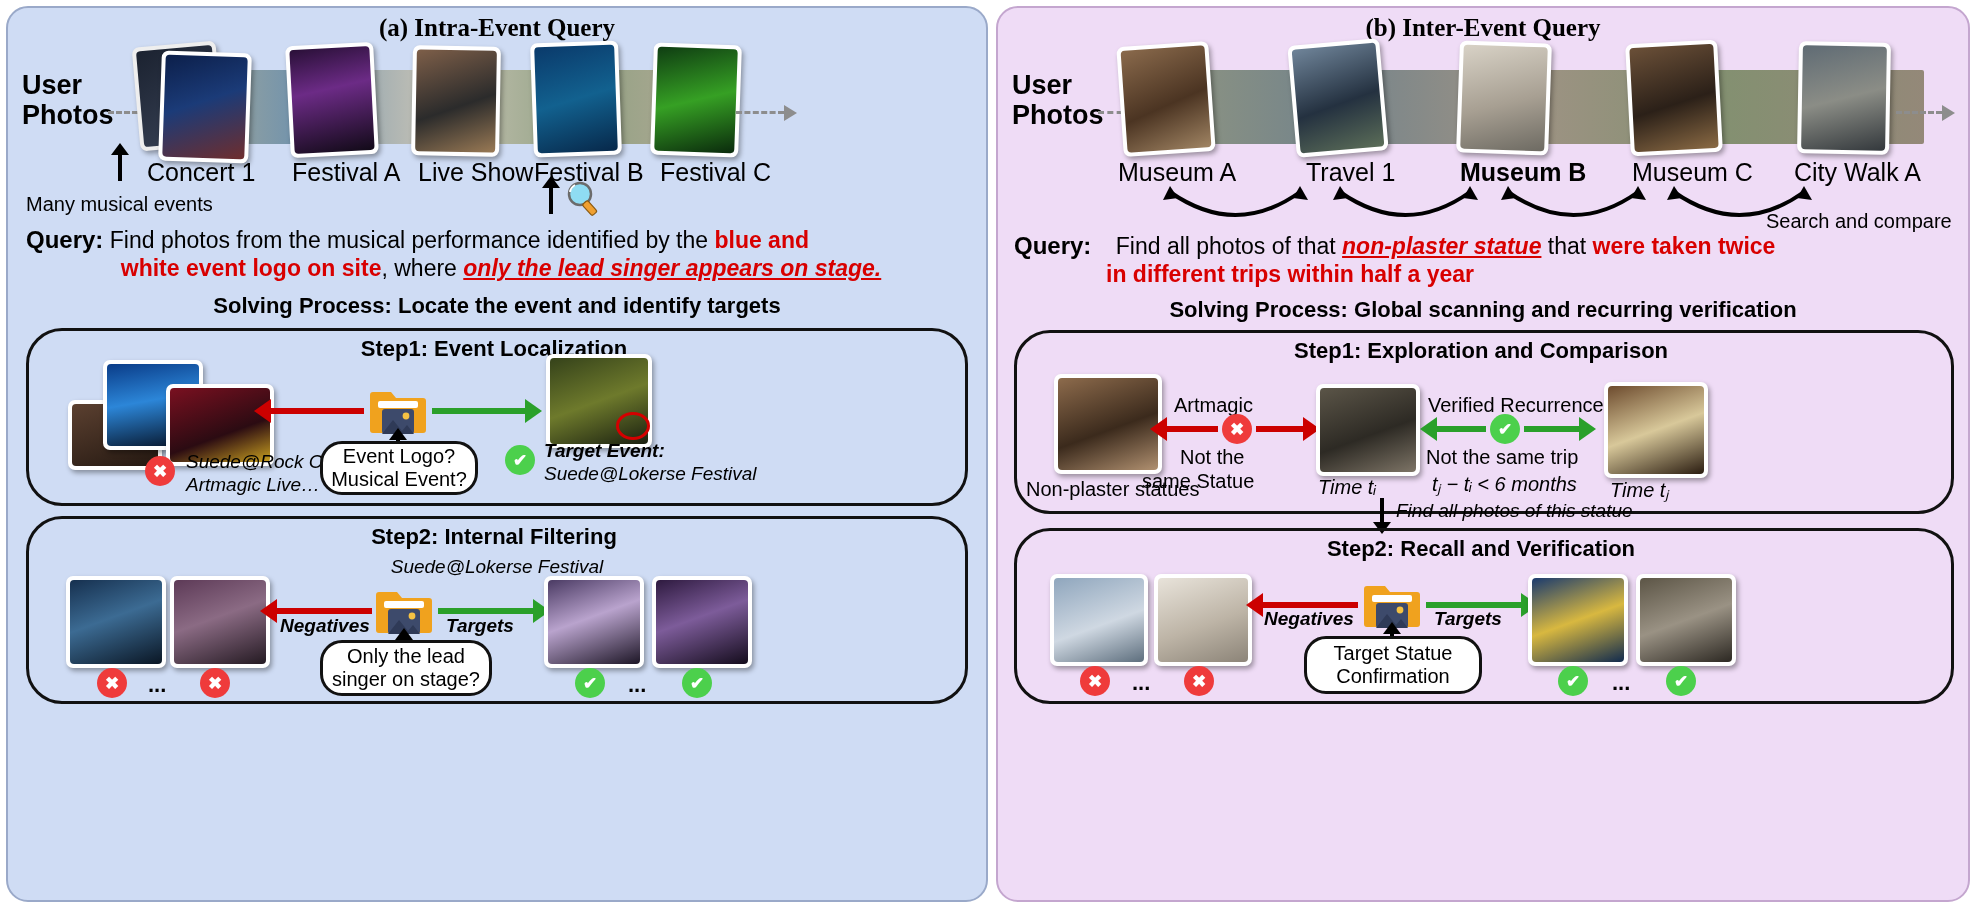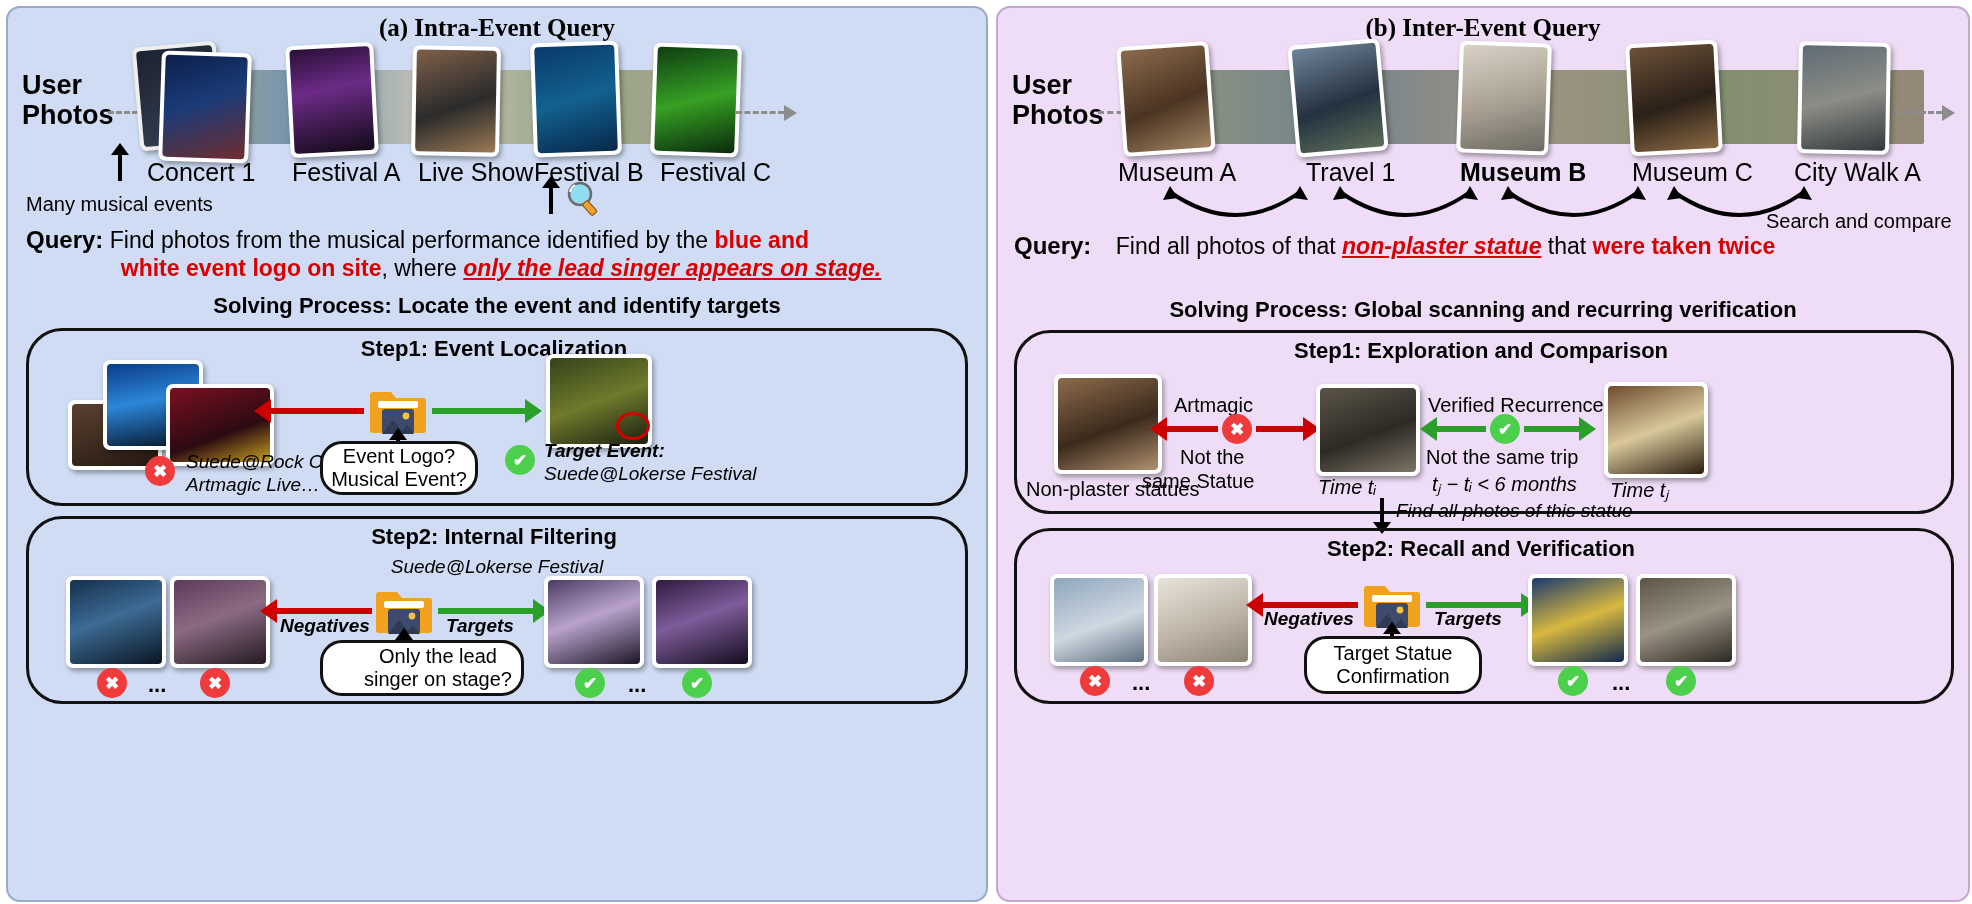"(a) Intra-Event Query" .panel { border-radius: 14px -> 22px }
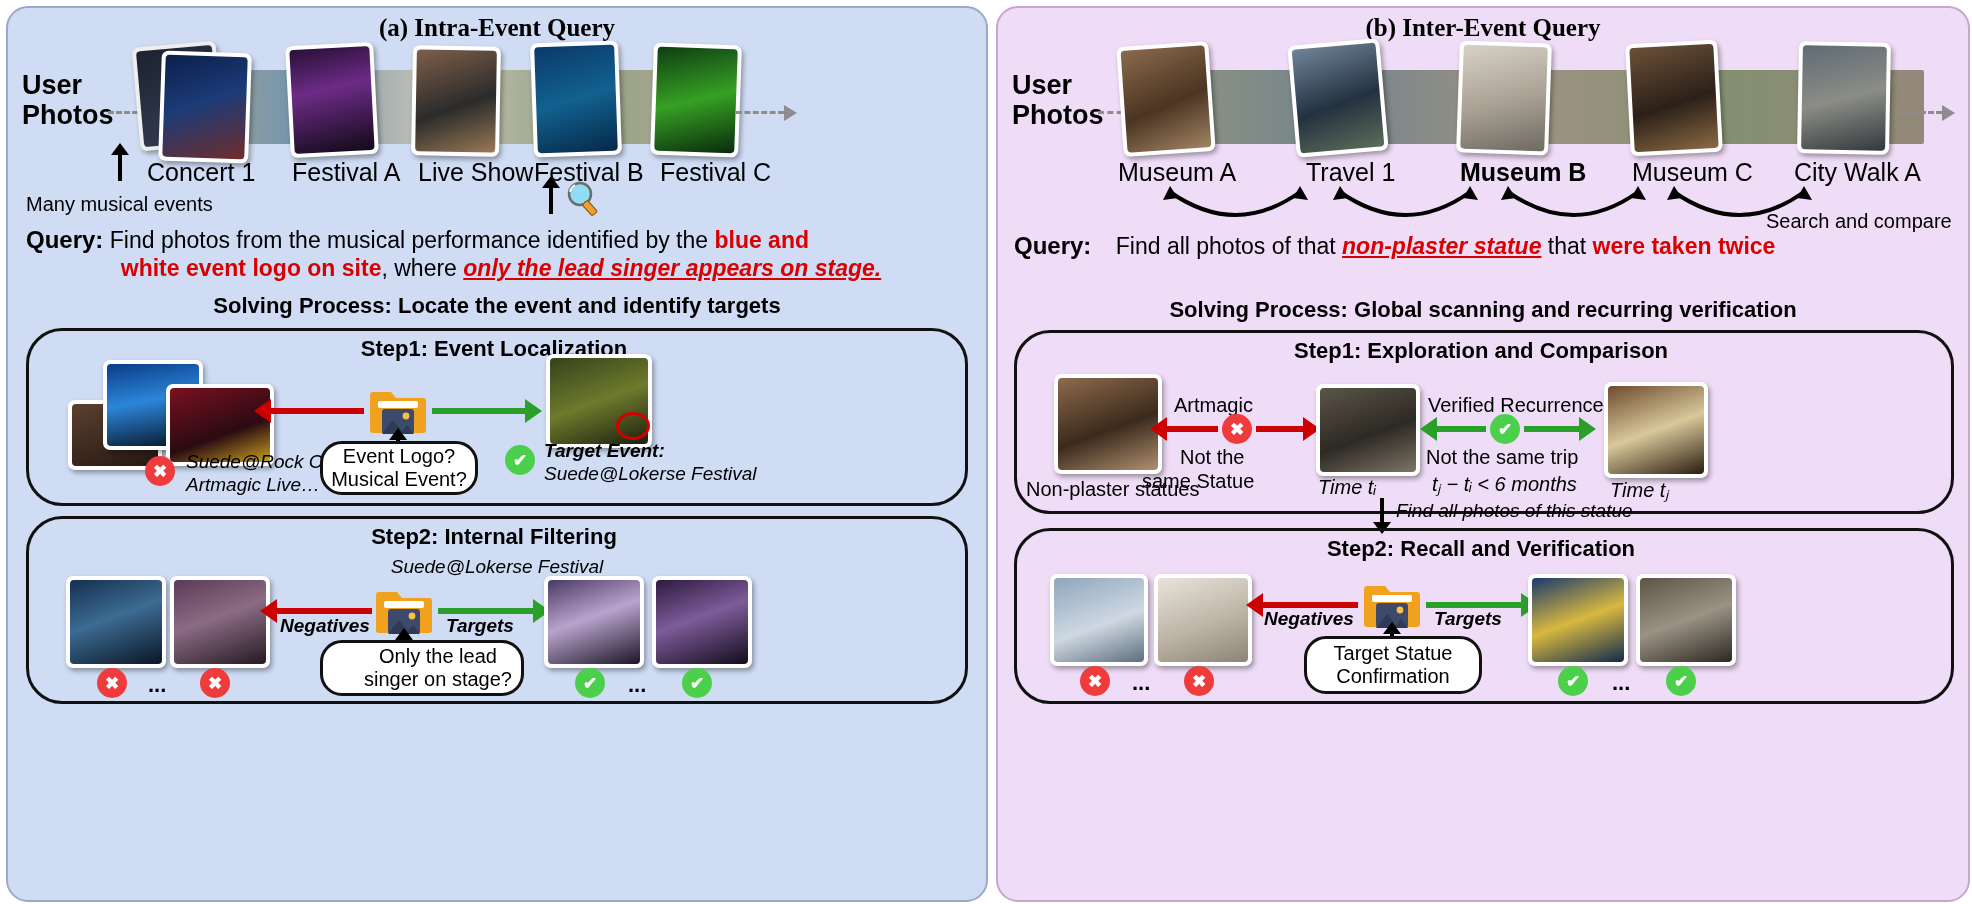"in different trips within half" div.qrow { html: none -> <div> <span>in different trips within half a year</span> </div> }
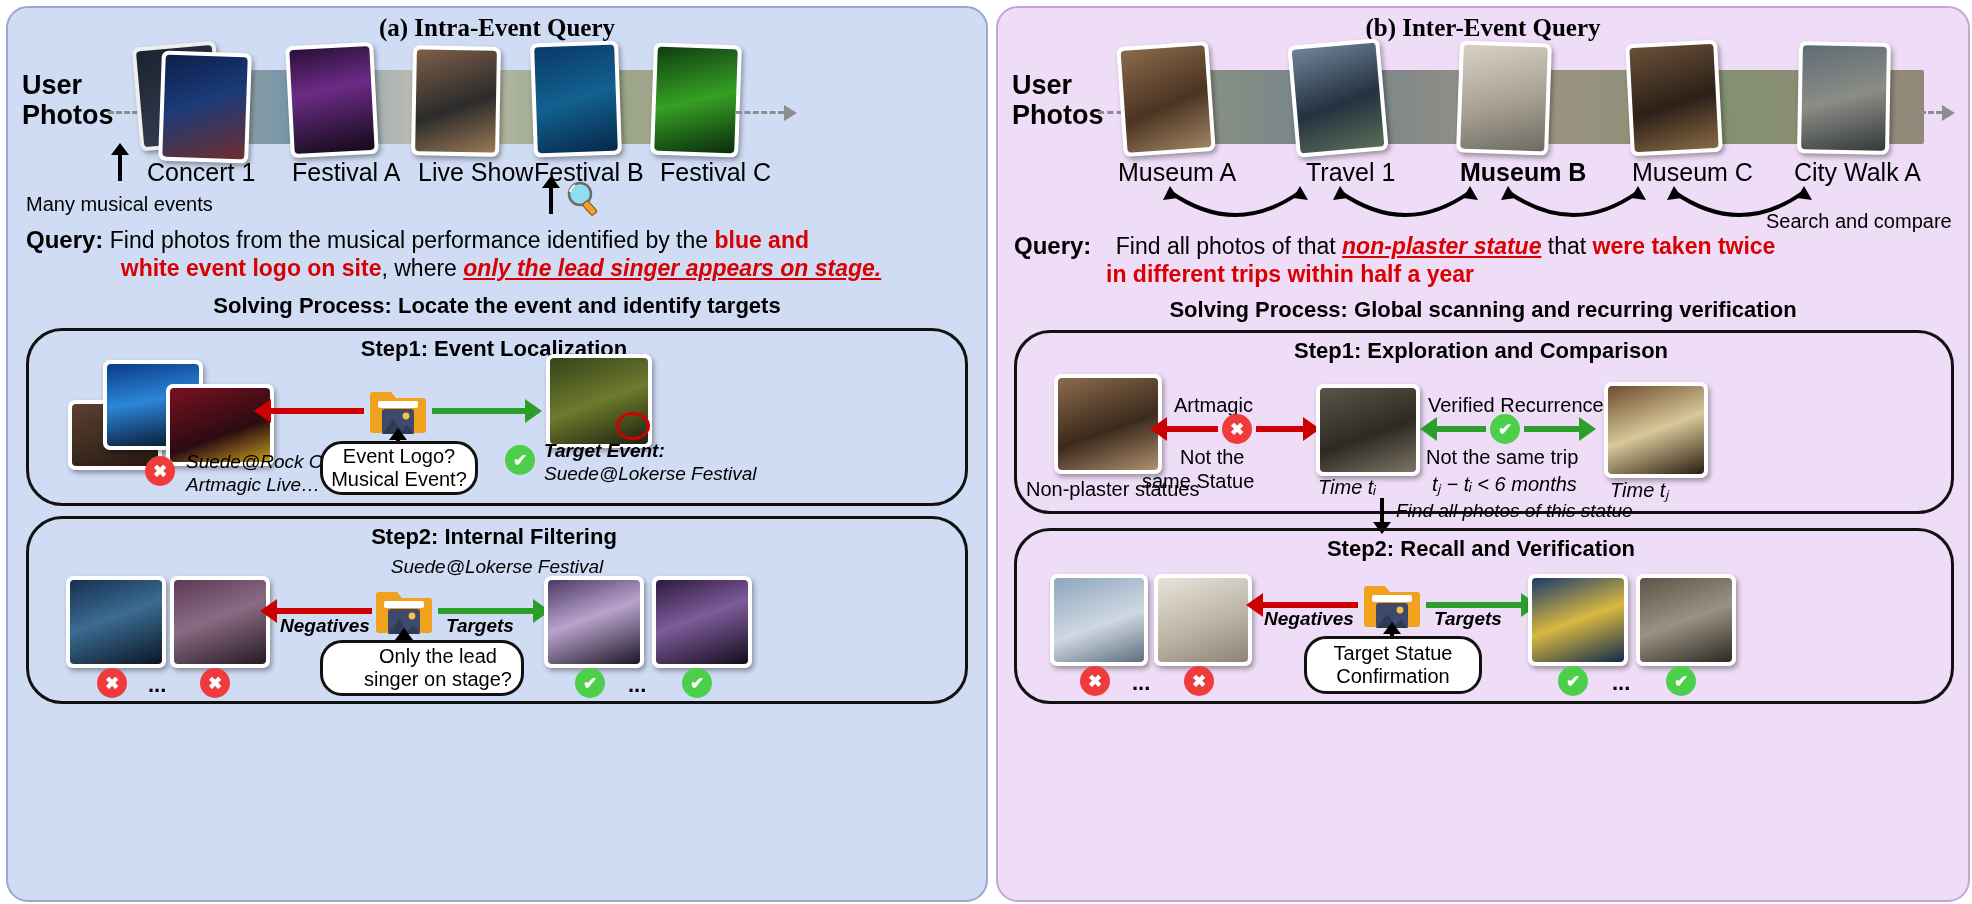"Only the lead" div.bubble { padding-left: 32px -> none }
